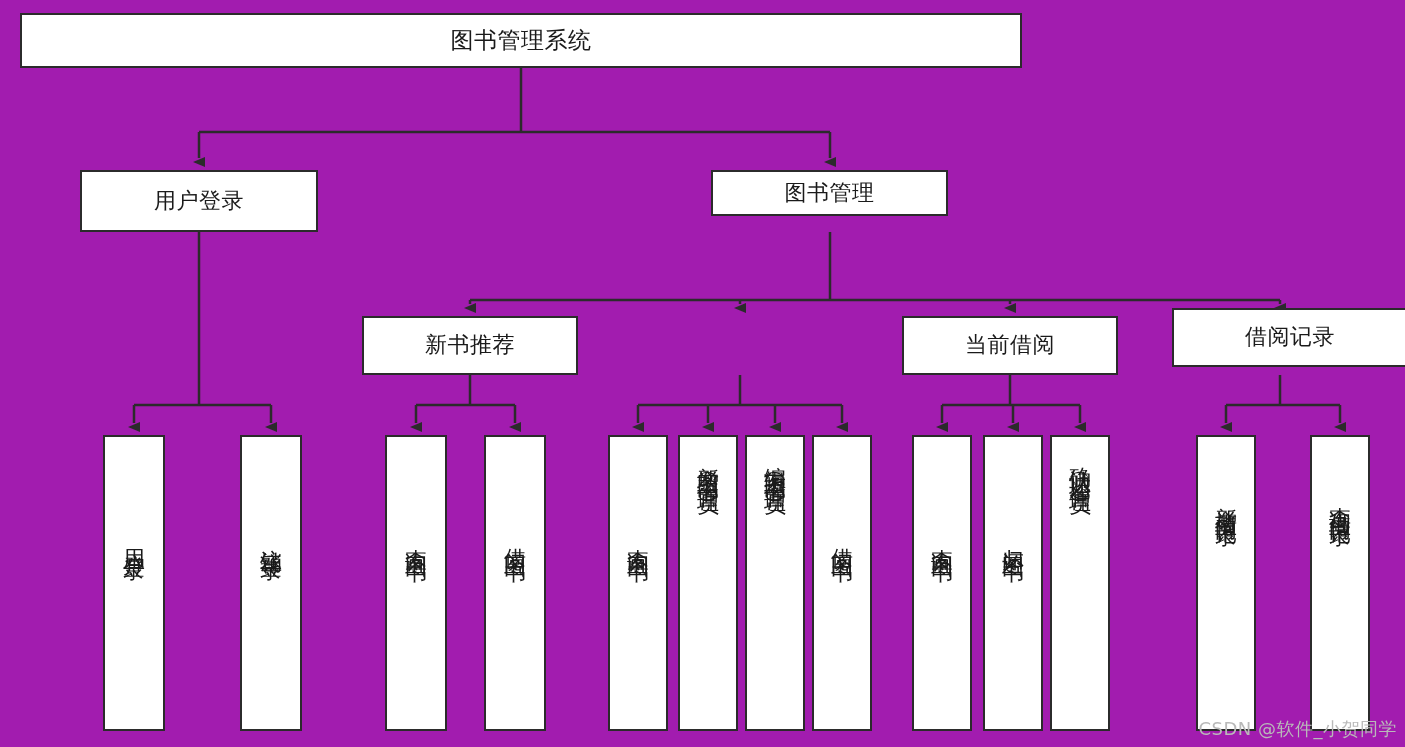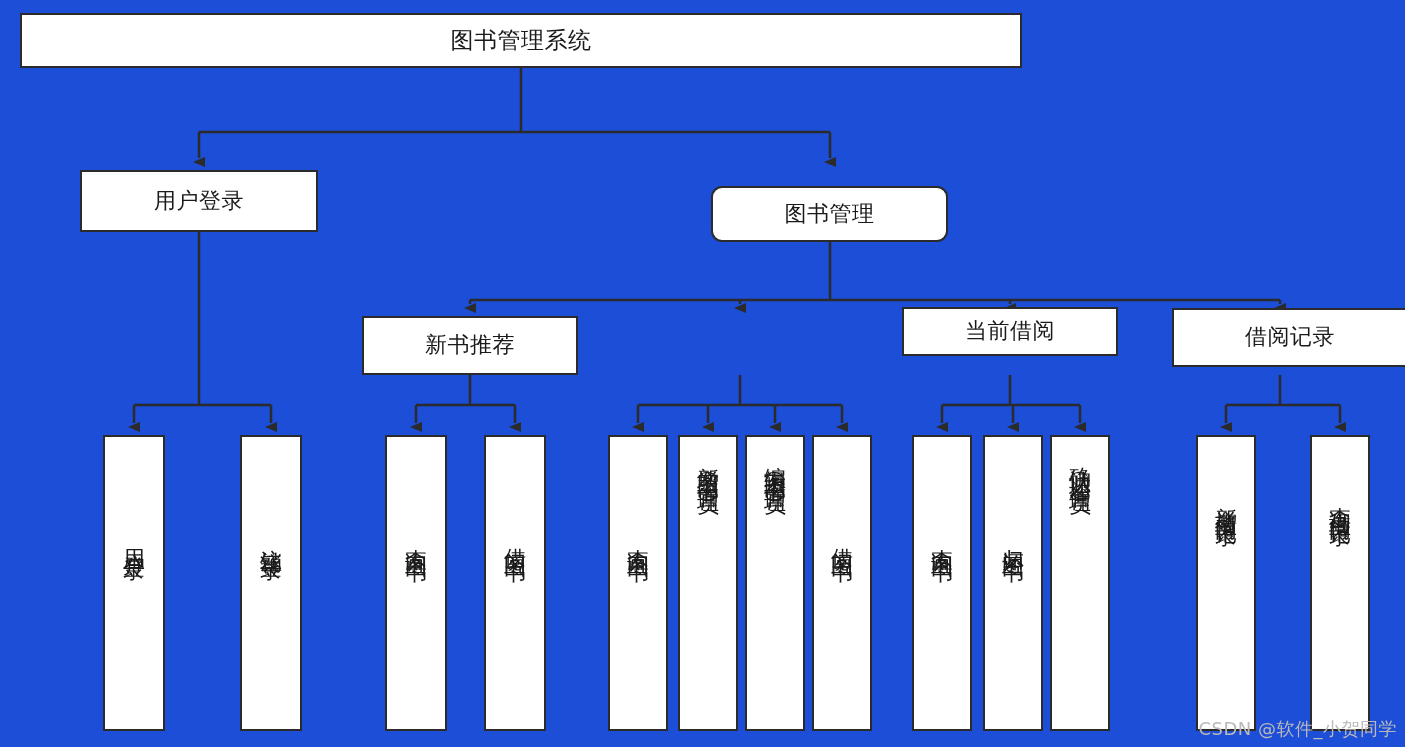"图书管理系统" #diagram-root { background: #1d4ed8 -> #a21caf }
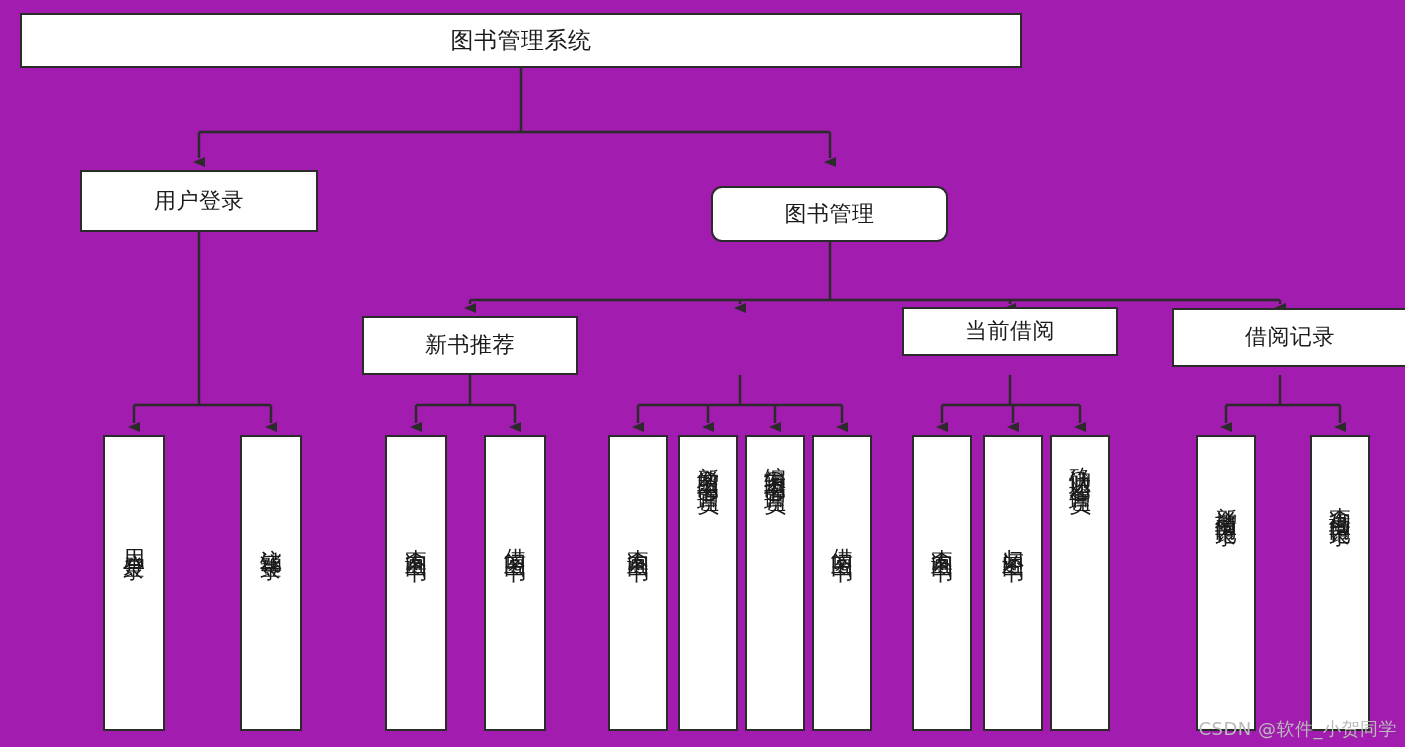"图书管理" div.node-box { border-radius: 11px -> none; height: 56px -> 46px; top: 186px -> 170px }
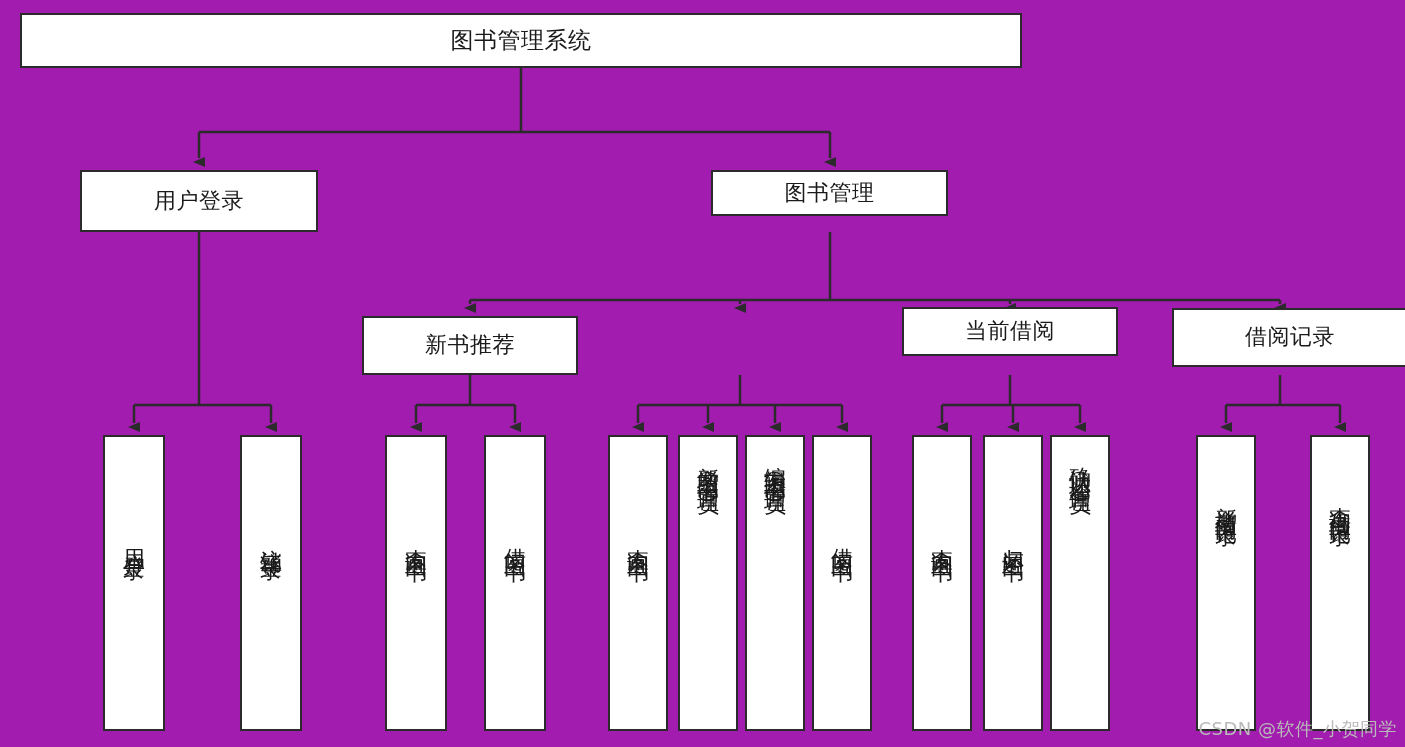"当前借阅" div.node-box { height: 49px -> 59px; top: 307px -> 316px }
